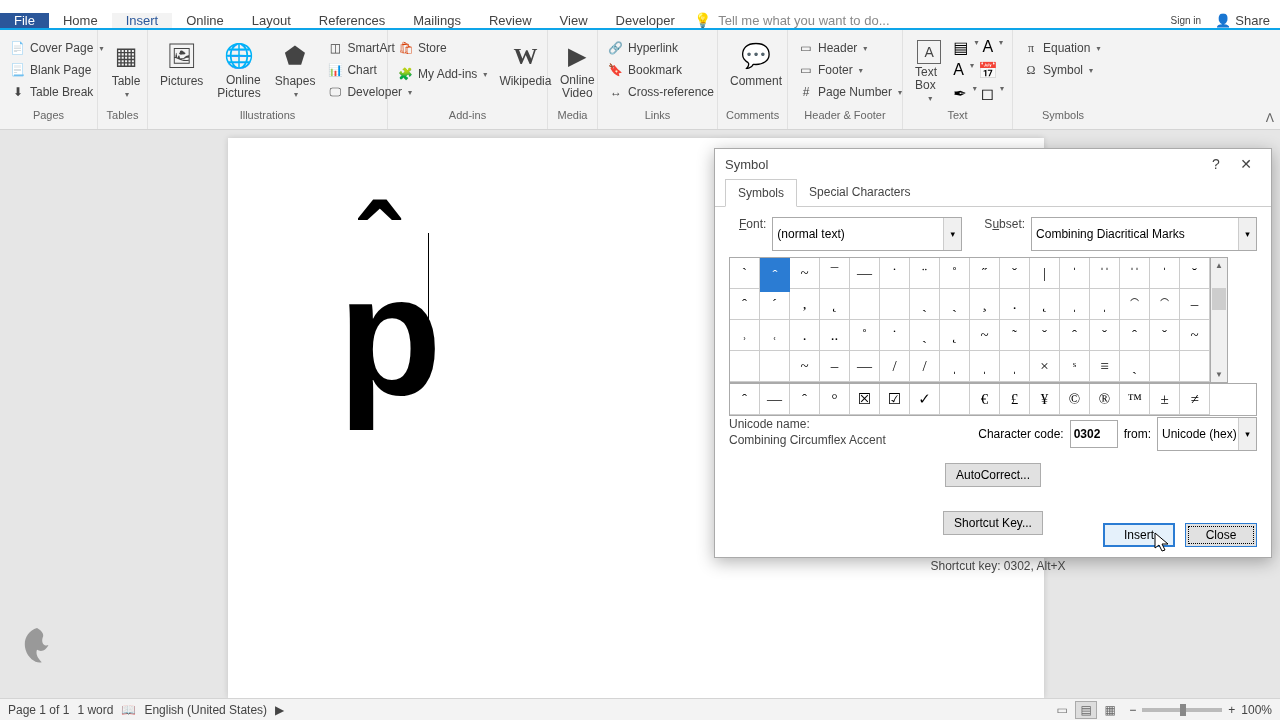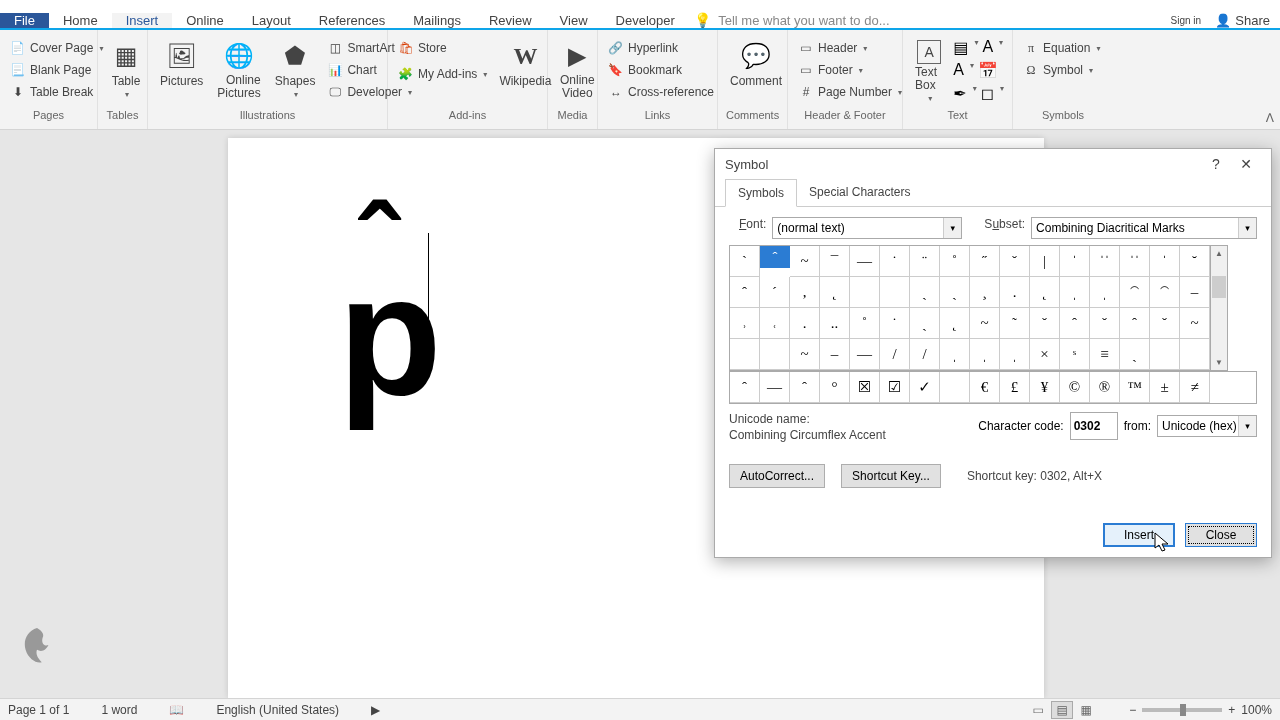"(normal text)" .sel { padding: 0 4px -> 16px 4px }
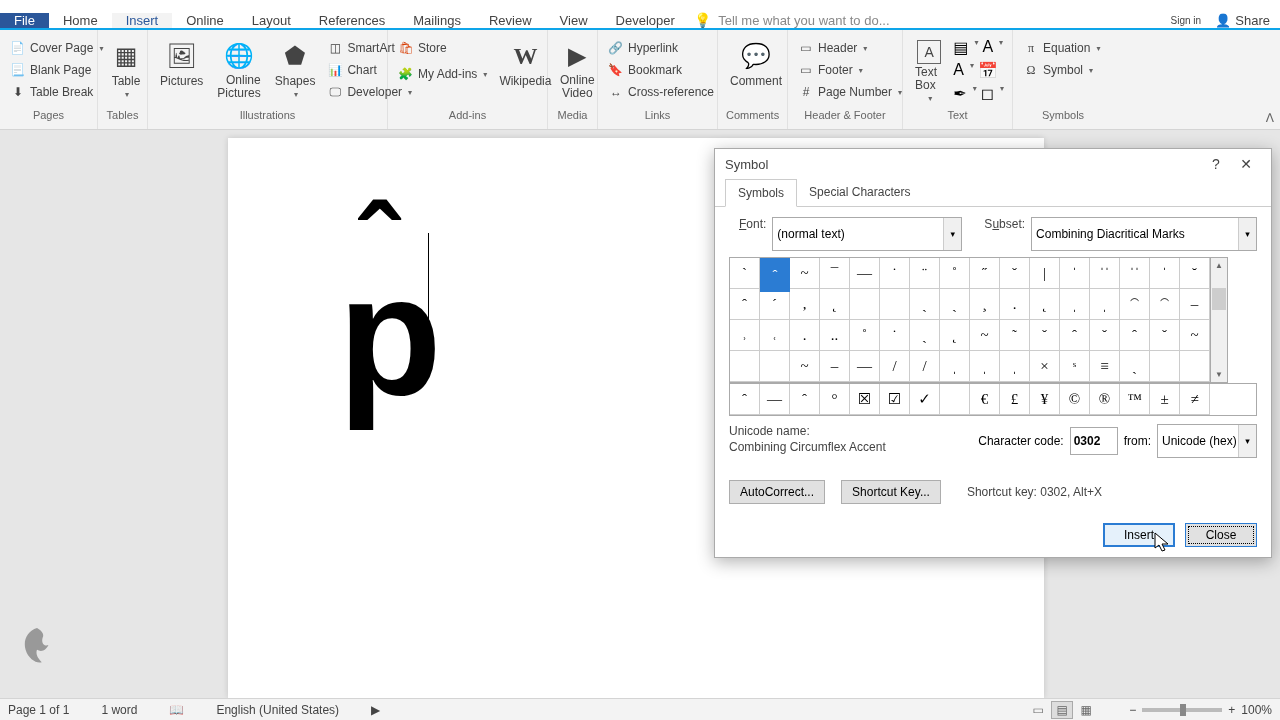"Unicode name:" .uname-row { margin-top: 8px -> 1px }
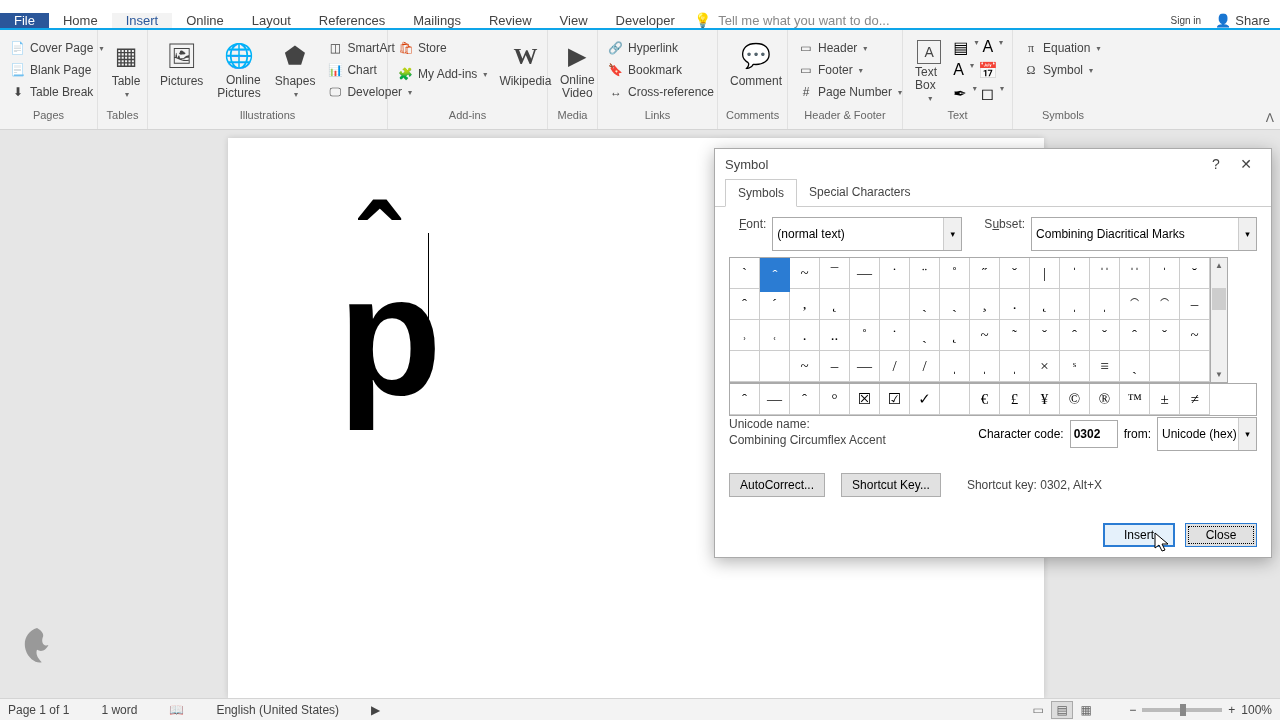"AutoCorrect..." .btnrow { flex-direction: none -> column; gap: 16px -> 24px; margin-top: 22px -> 12px }
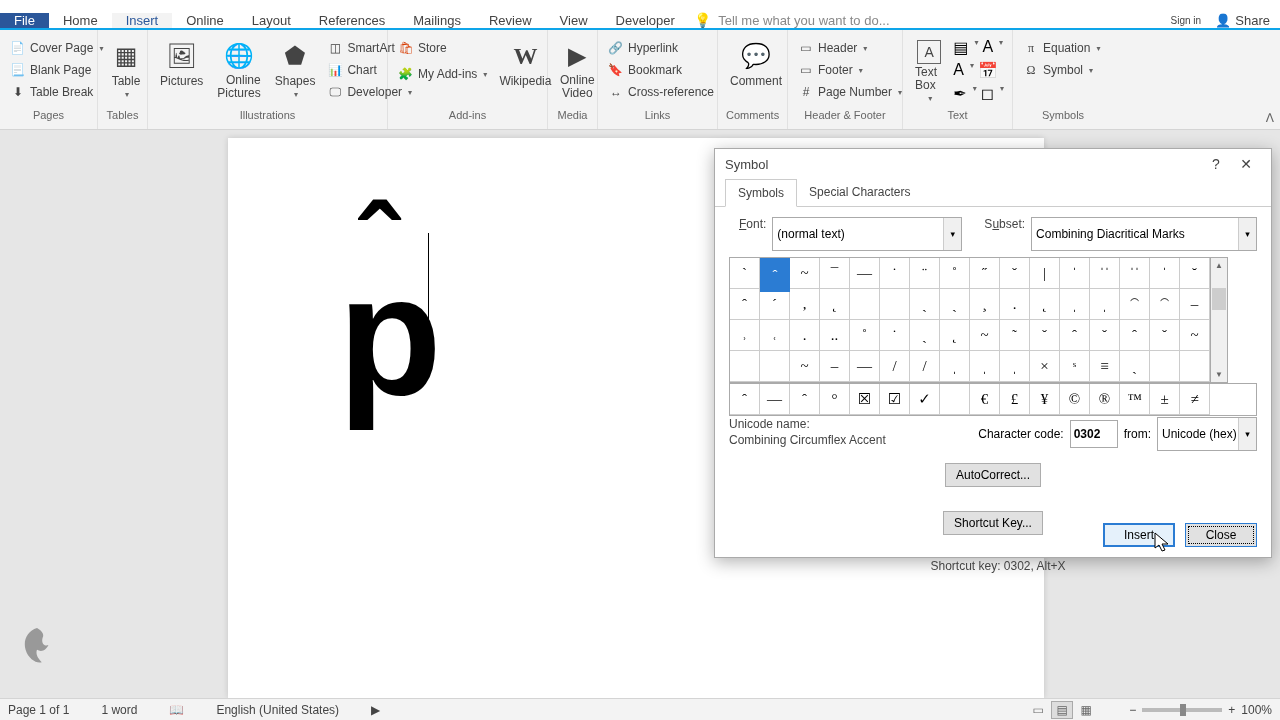"Page 1 of 1" .statusbar { gap: 32px -> 8px }
